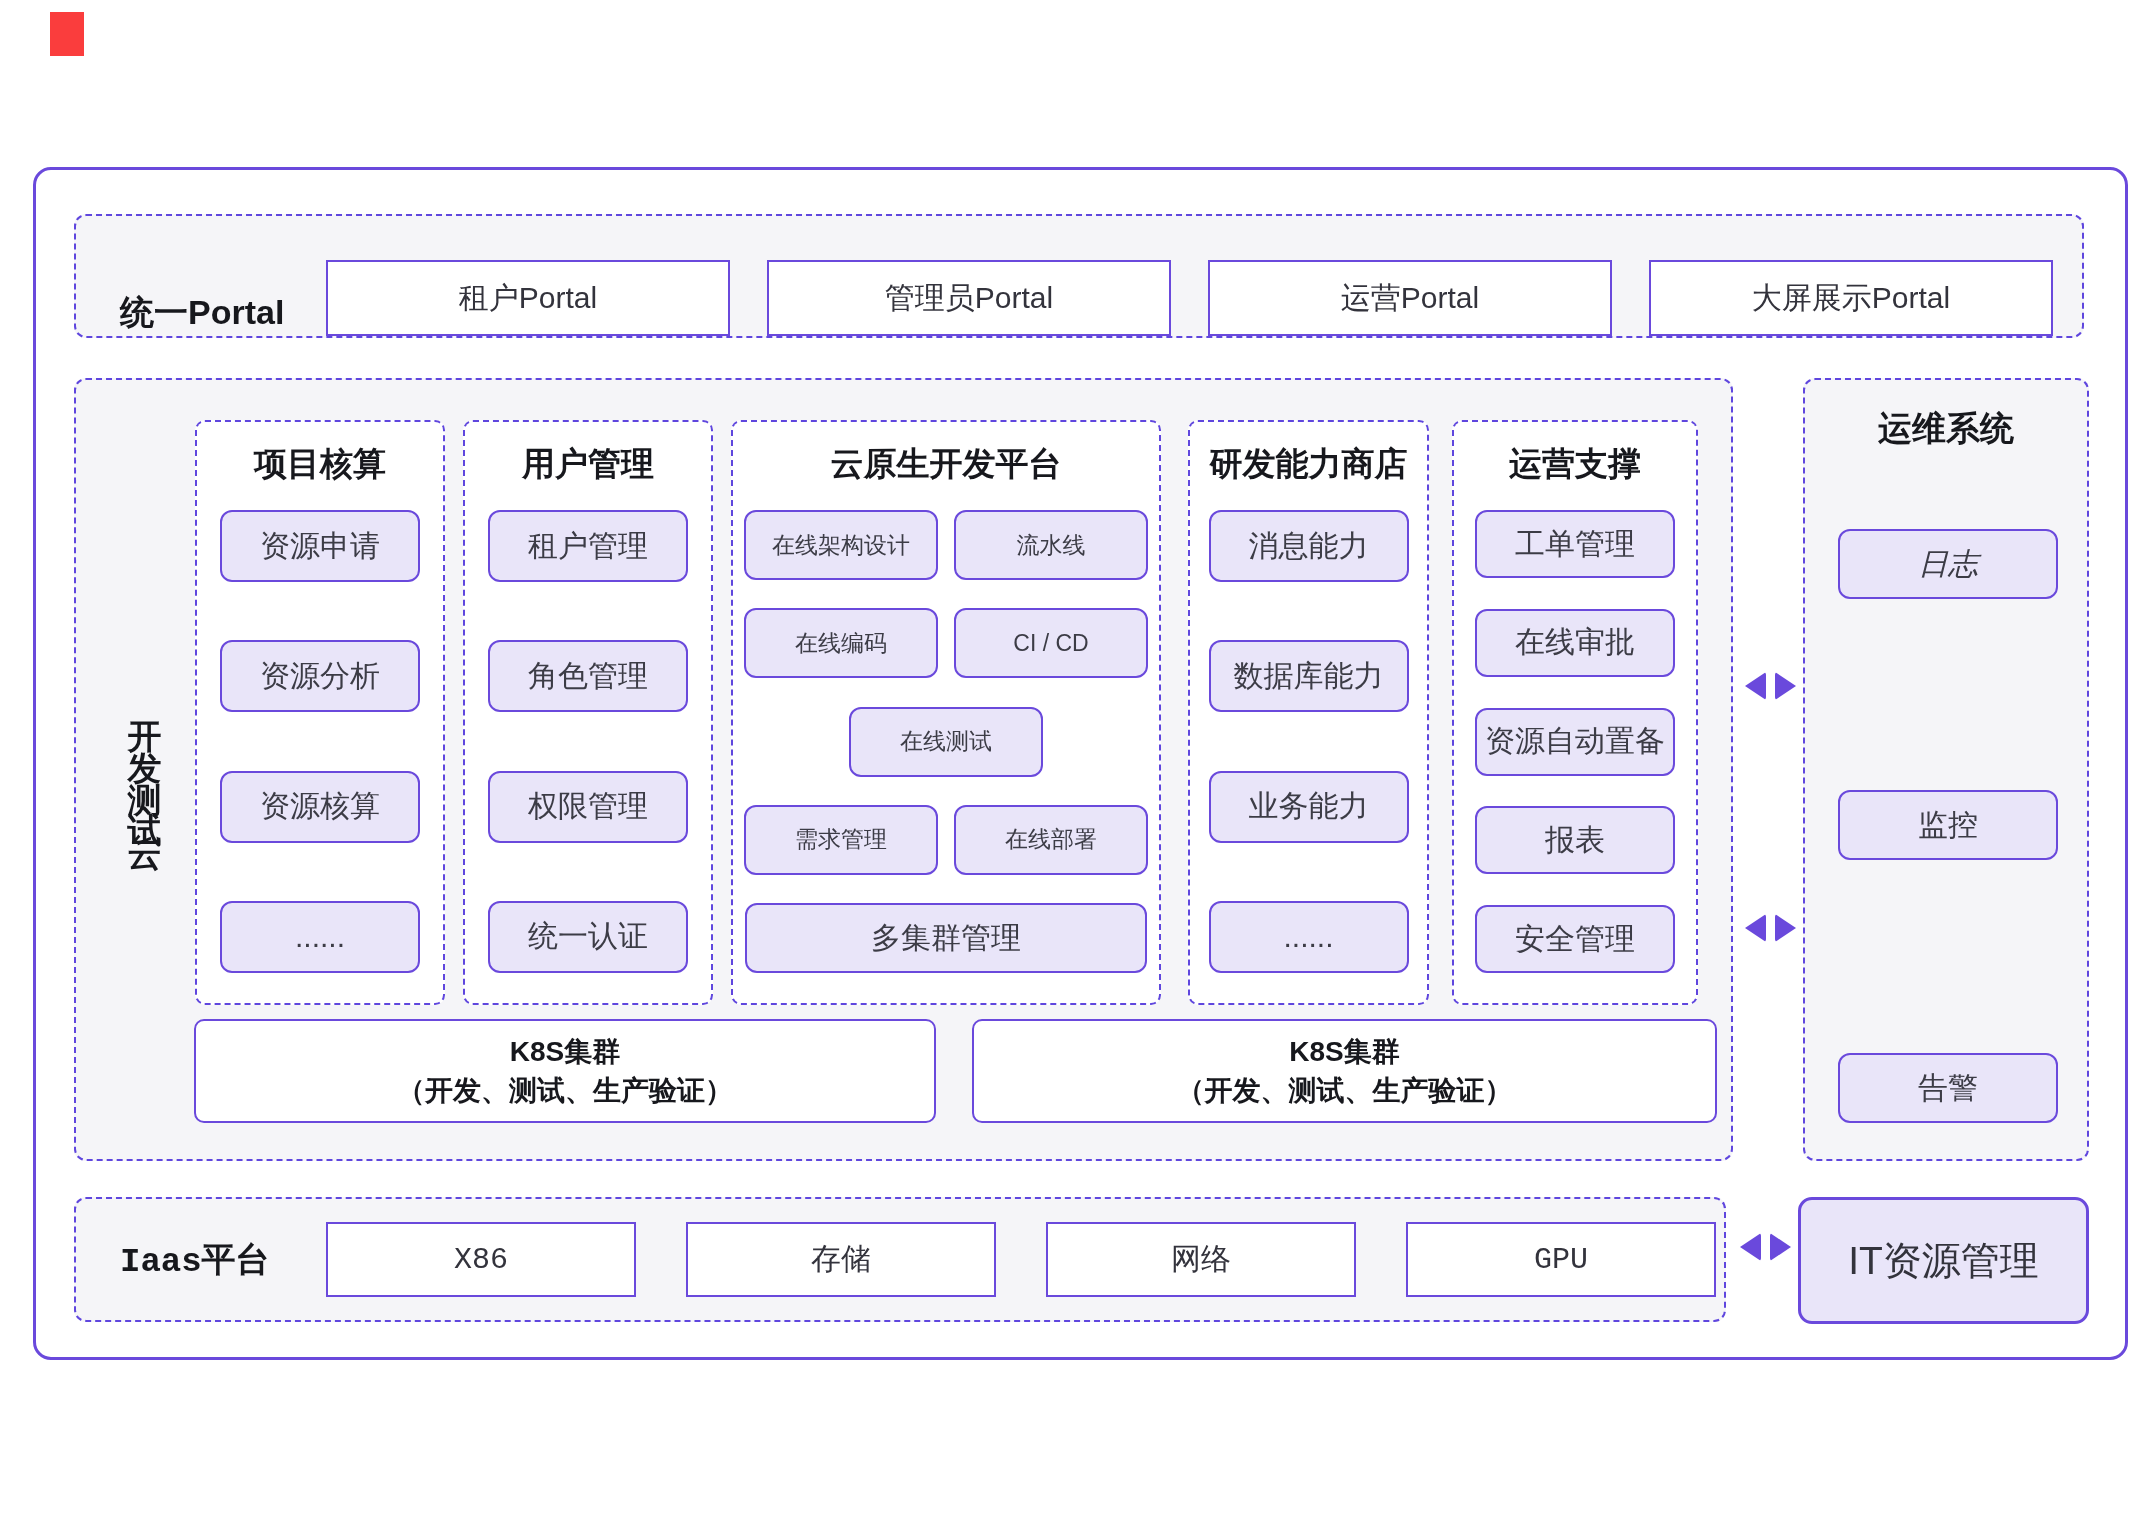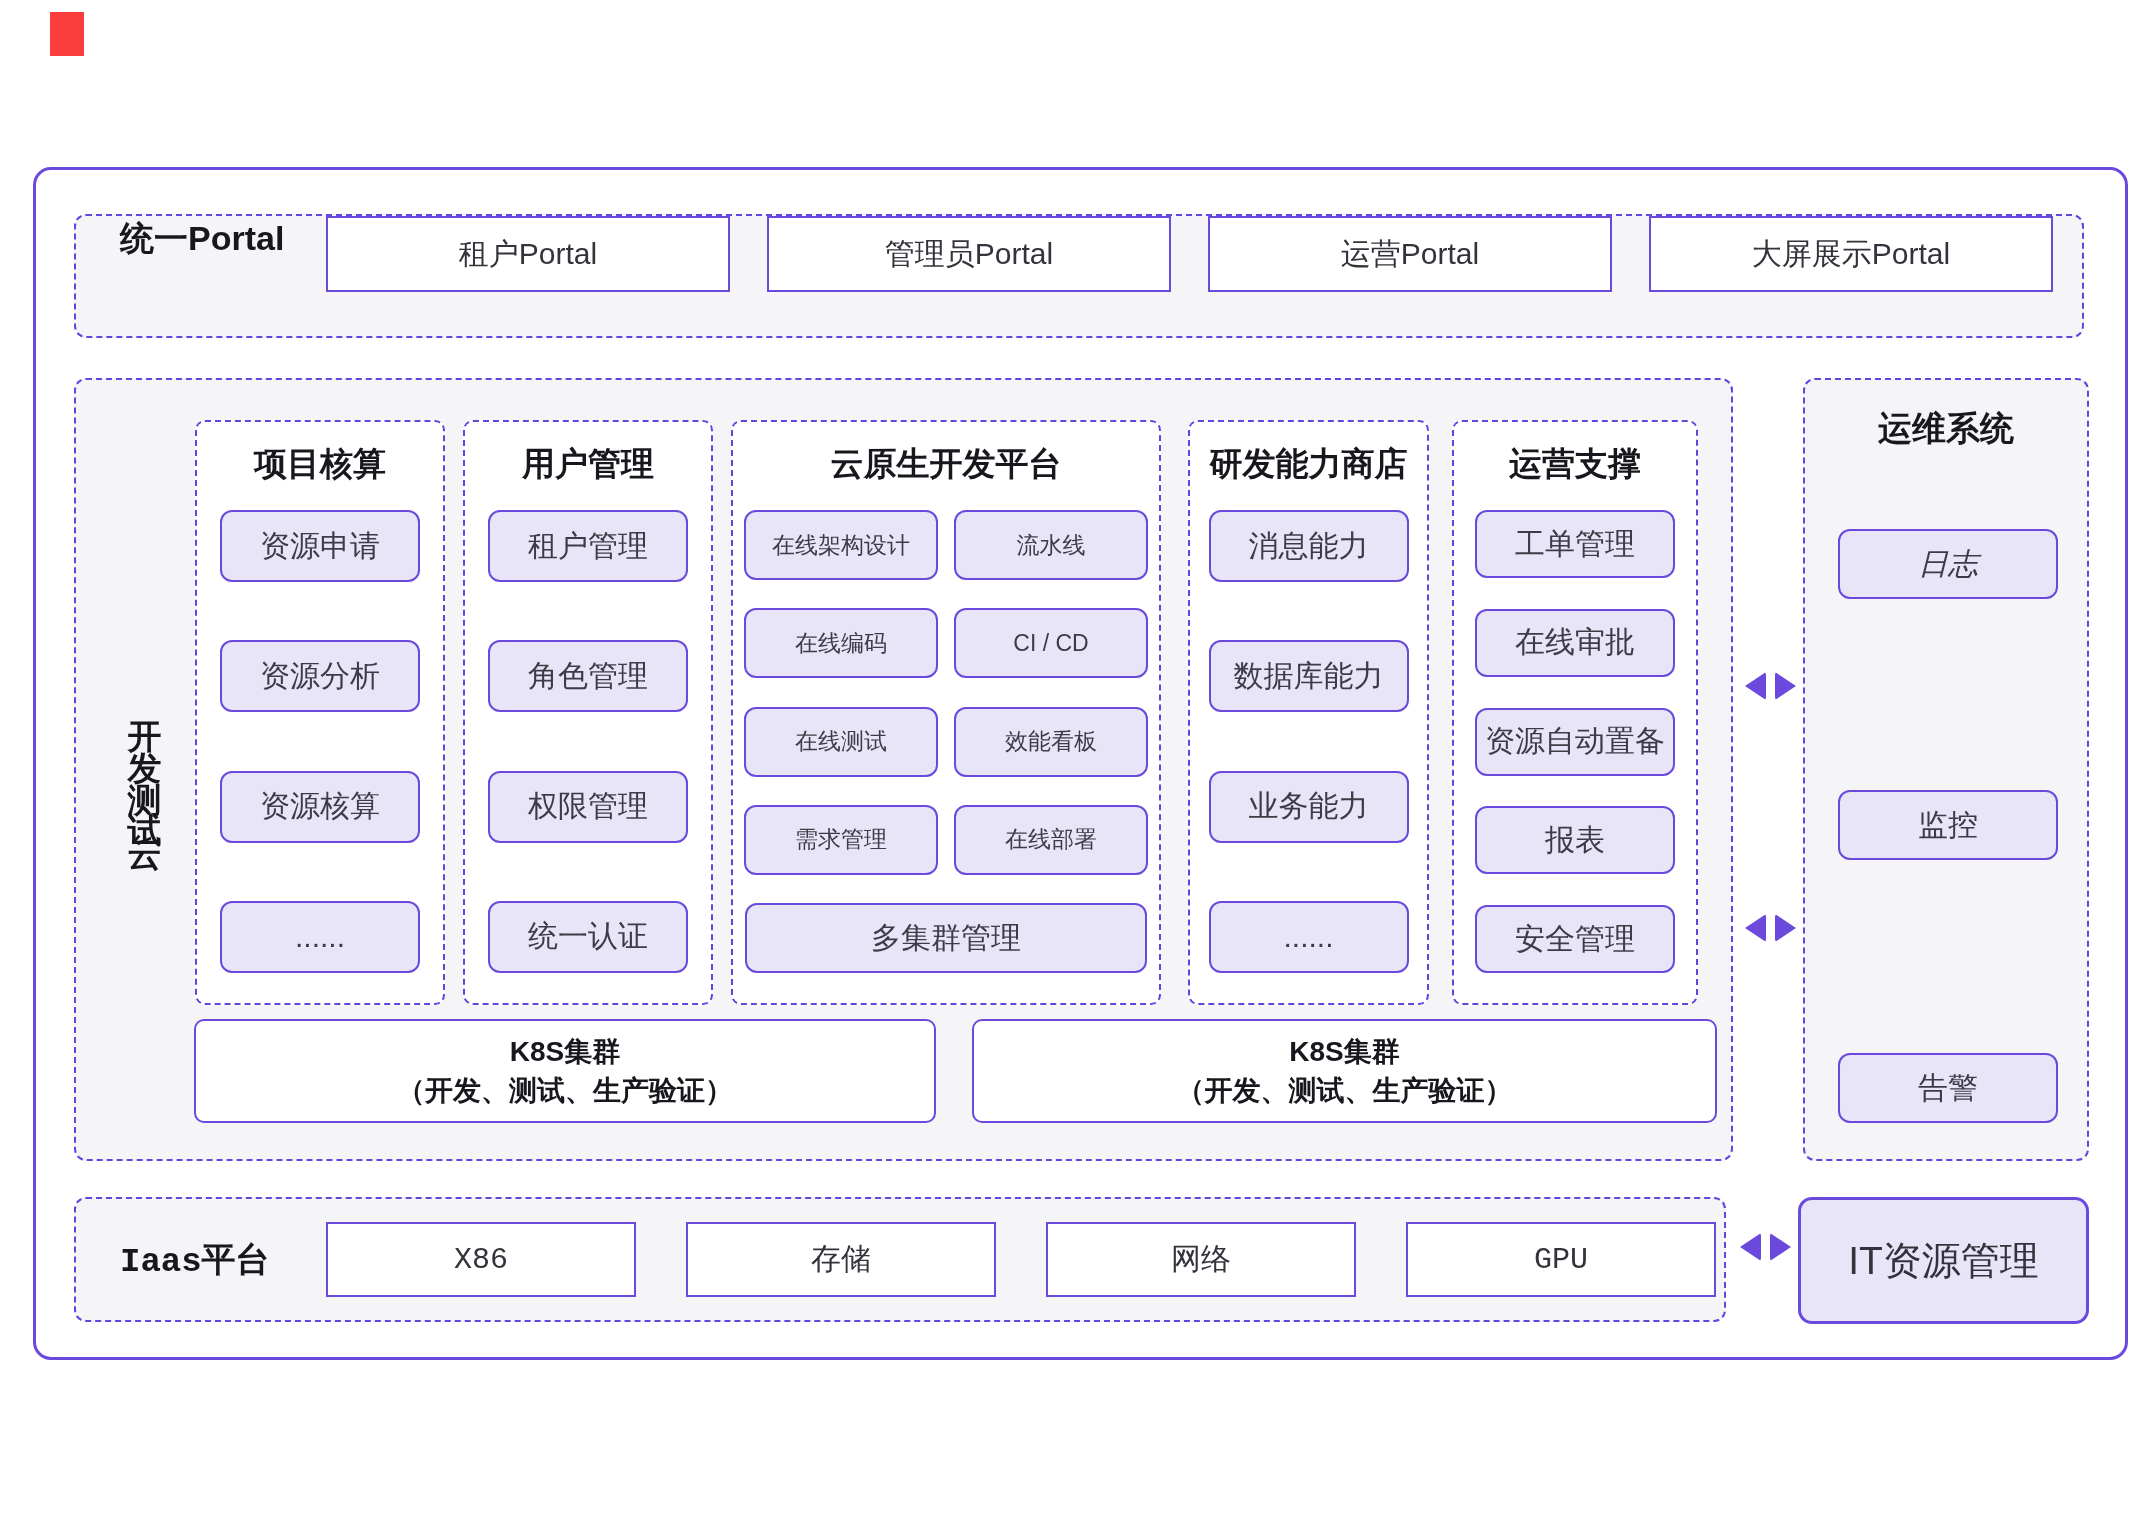"统一Portal" .portal { align-items: flex-start -> flex-end }
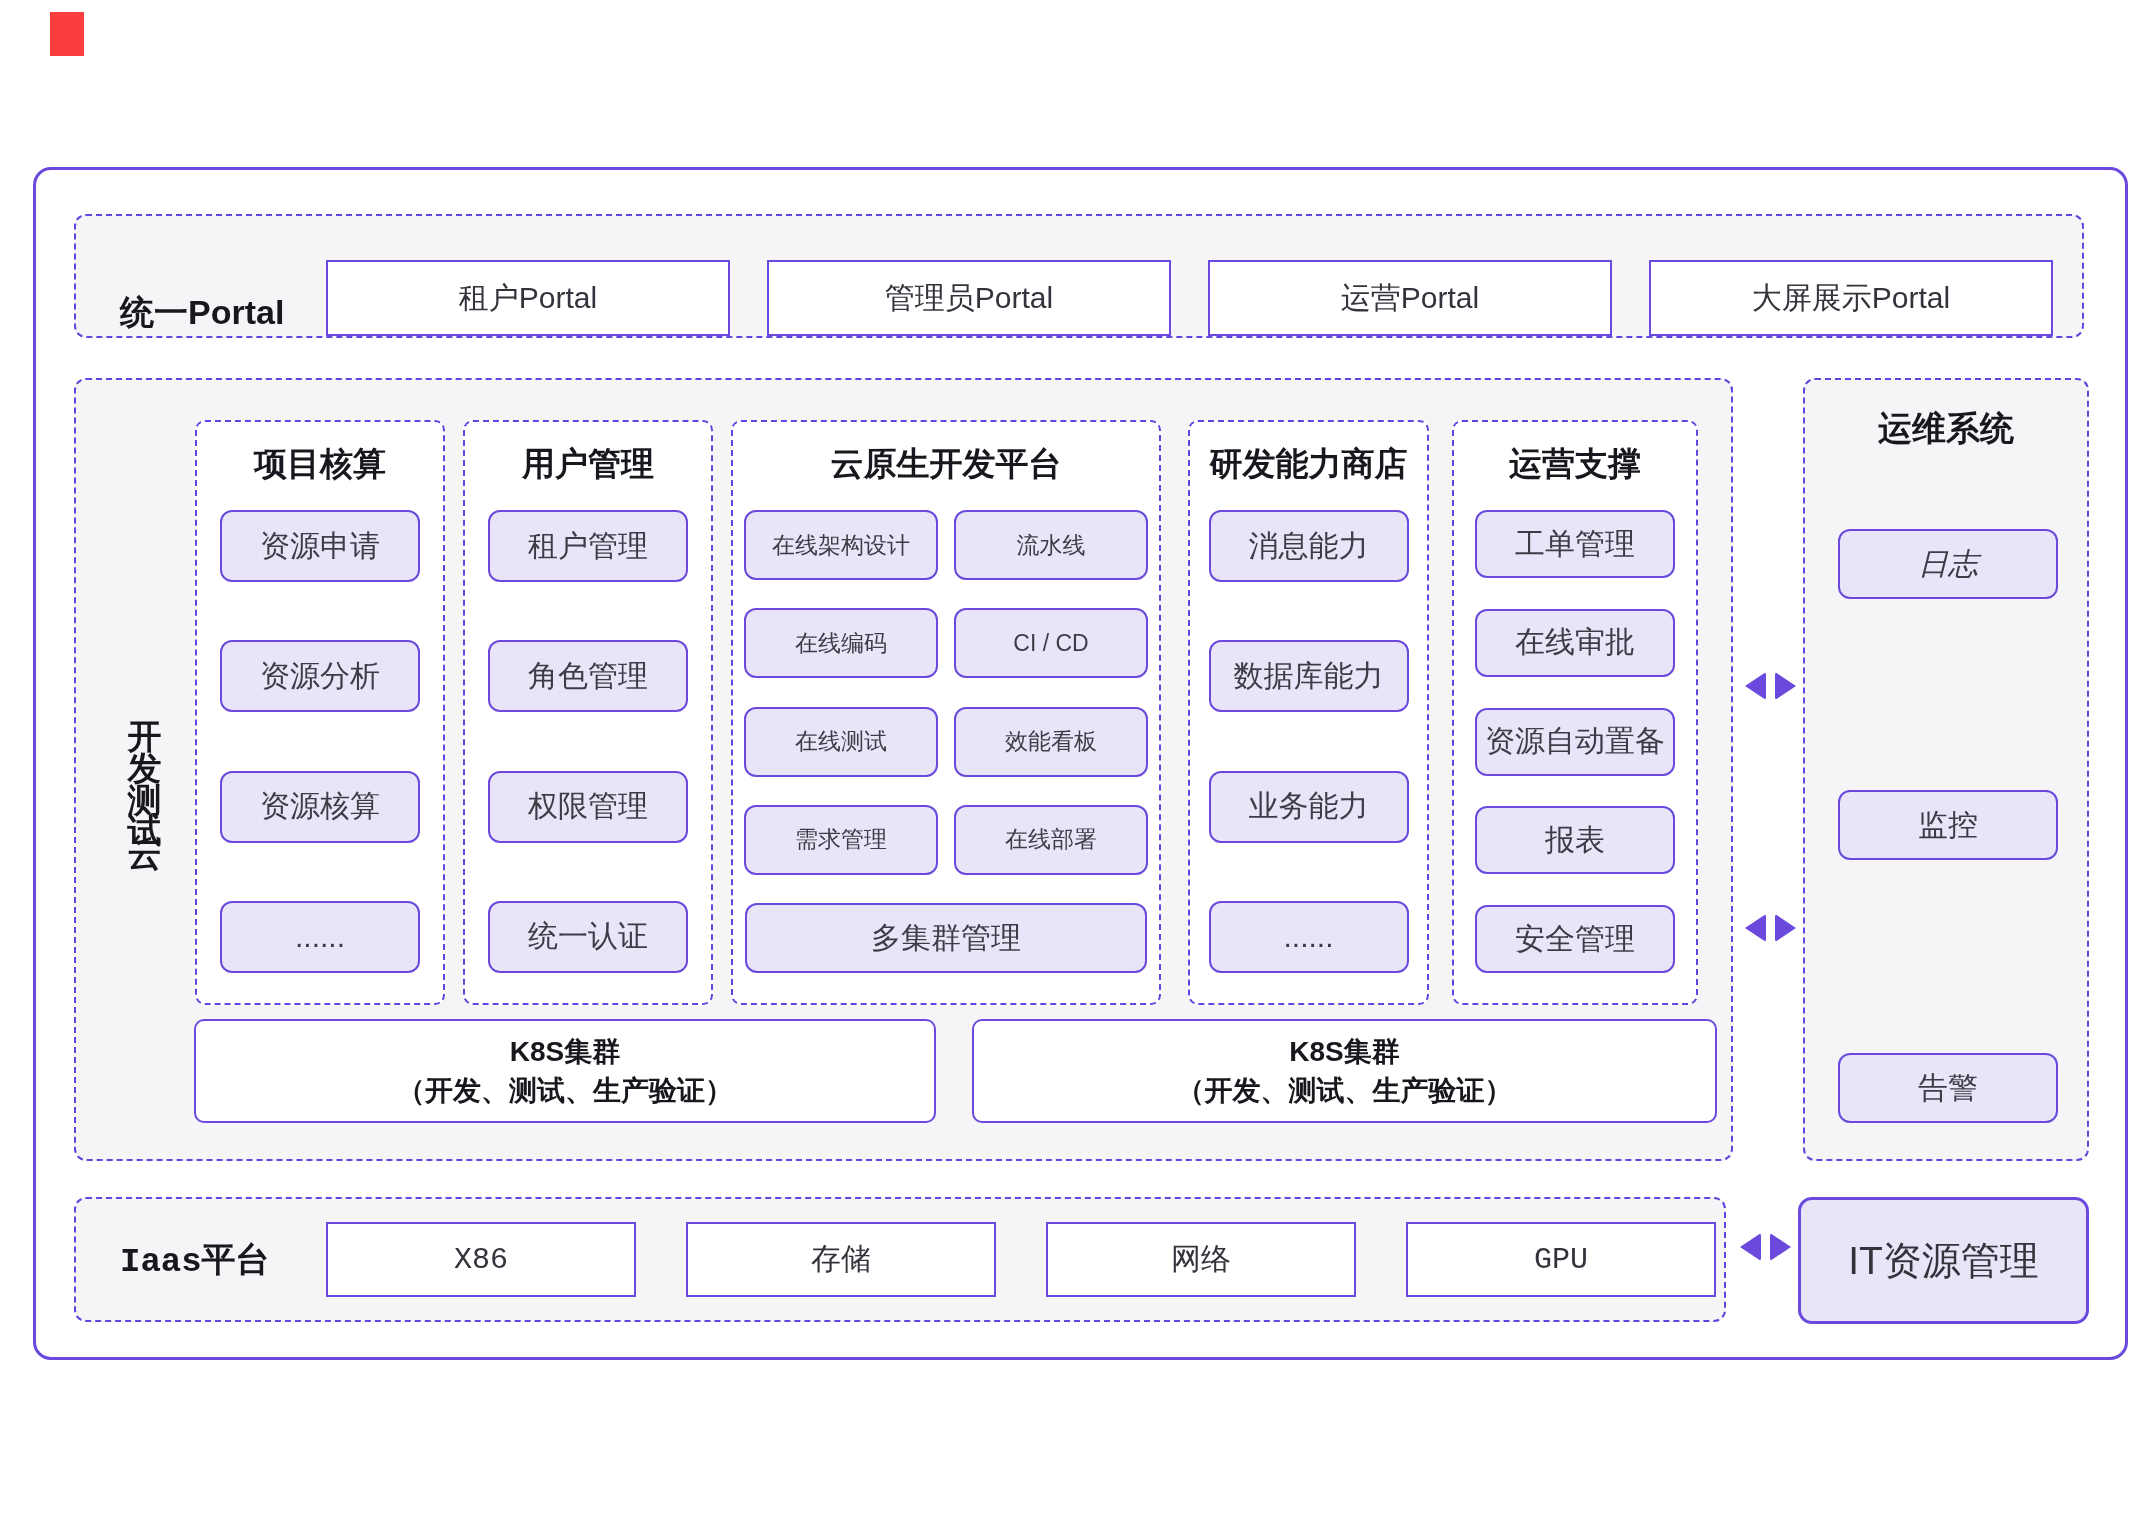"效能看板" div.module { html: <div>效能看板</div> -> none }
